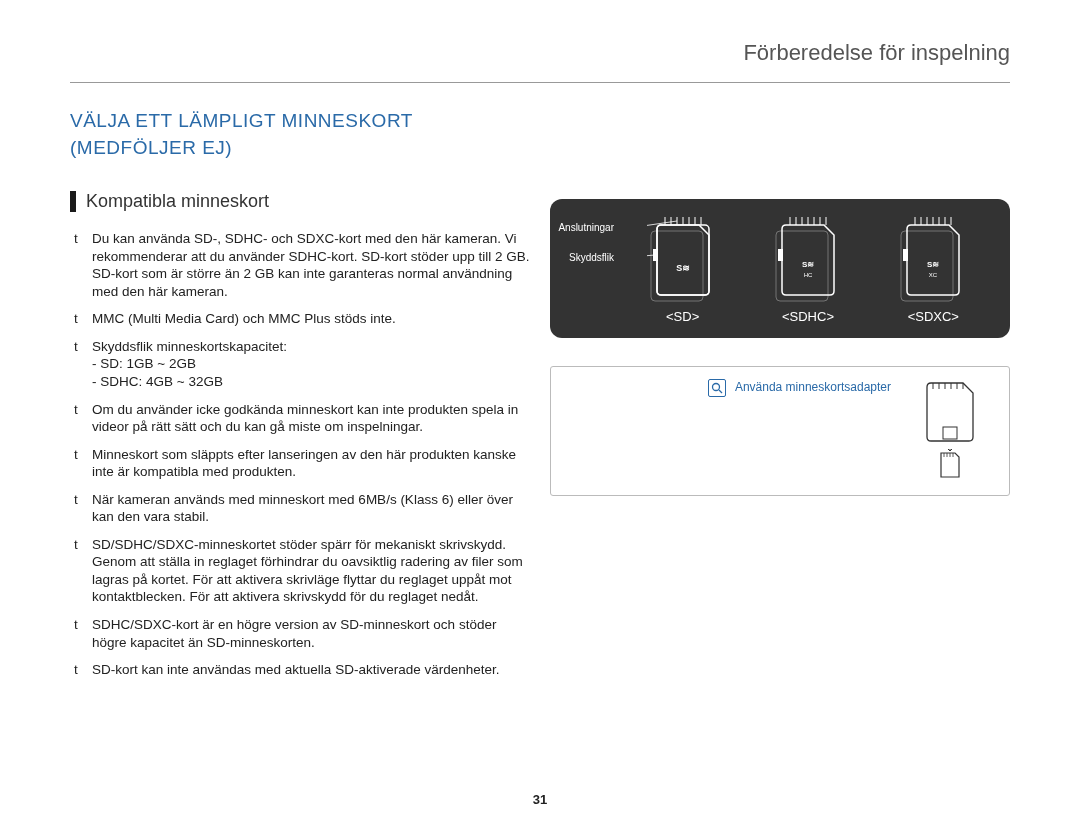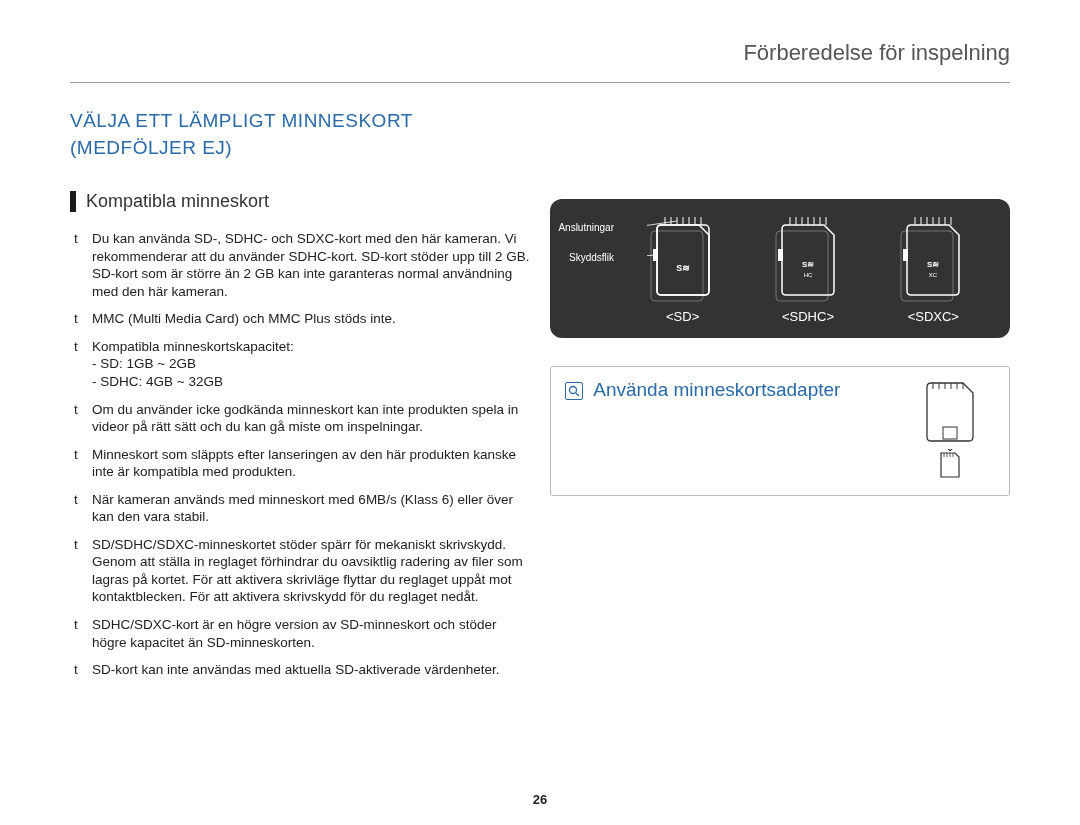"Kompatibla minneskortskapacitet:" span { text: Kompatibla -> Skyddsflik }
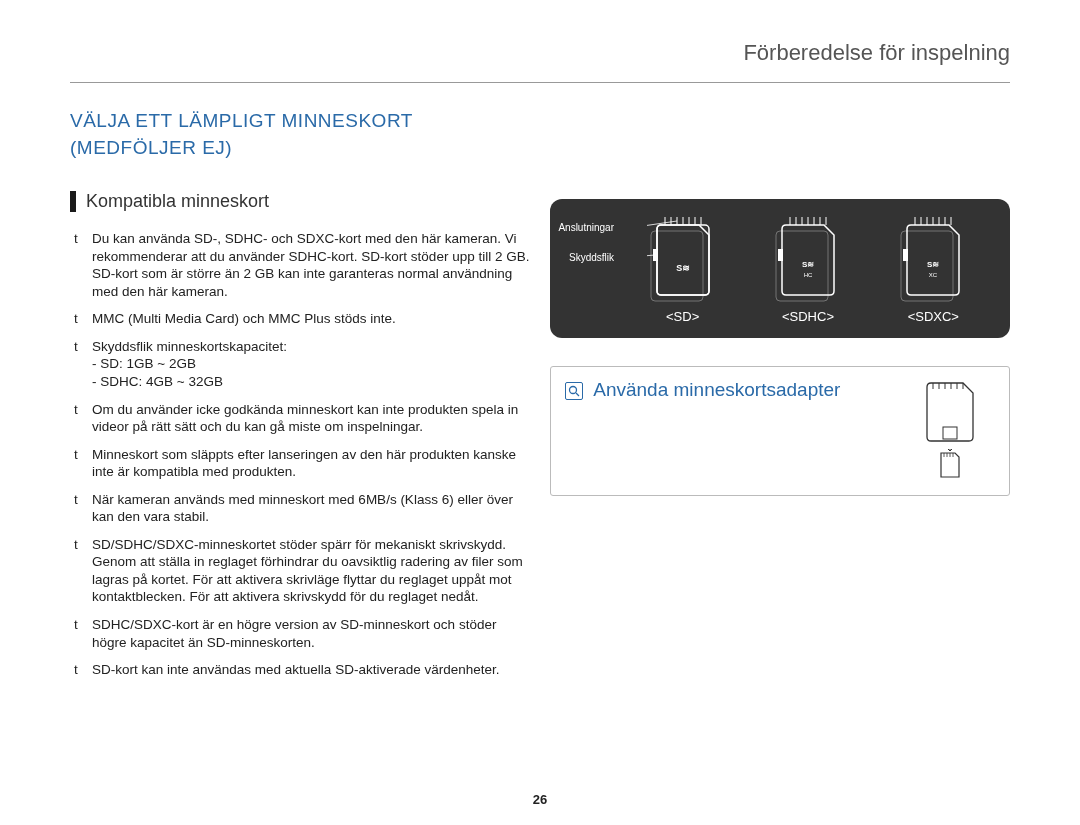"Använda minneskortsadapter" .info-title { font-size: 19px -> 12px; text-align: none -> right }
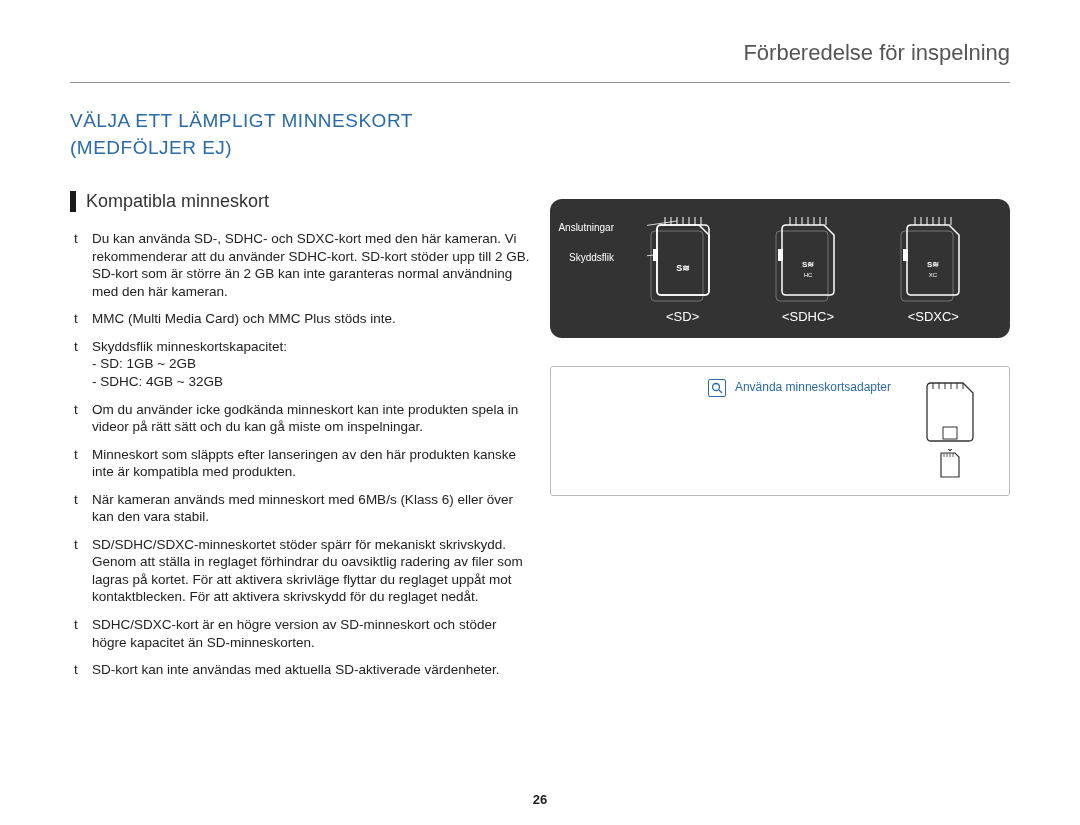"26" div.page-num { text: 26 -> 31 }
